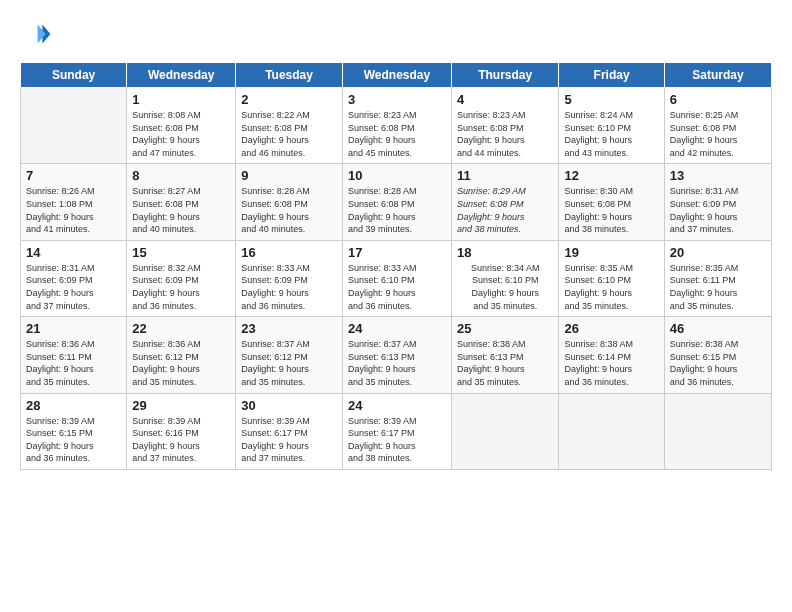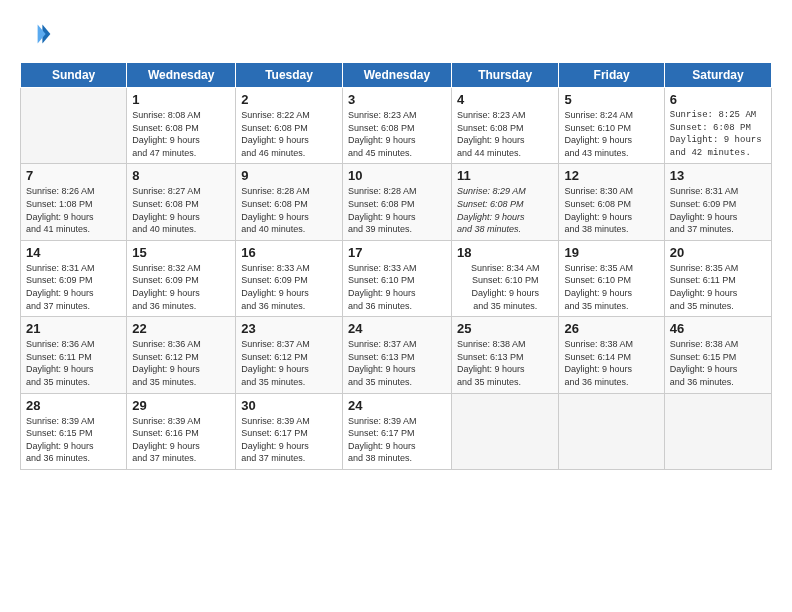"Sunrise: 8:25 AM" div.day-info { font-family: Liberation Mono, monospace -> none }
